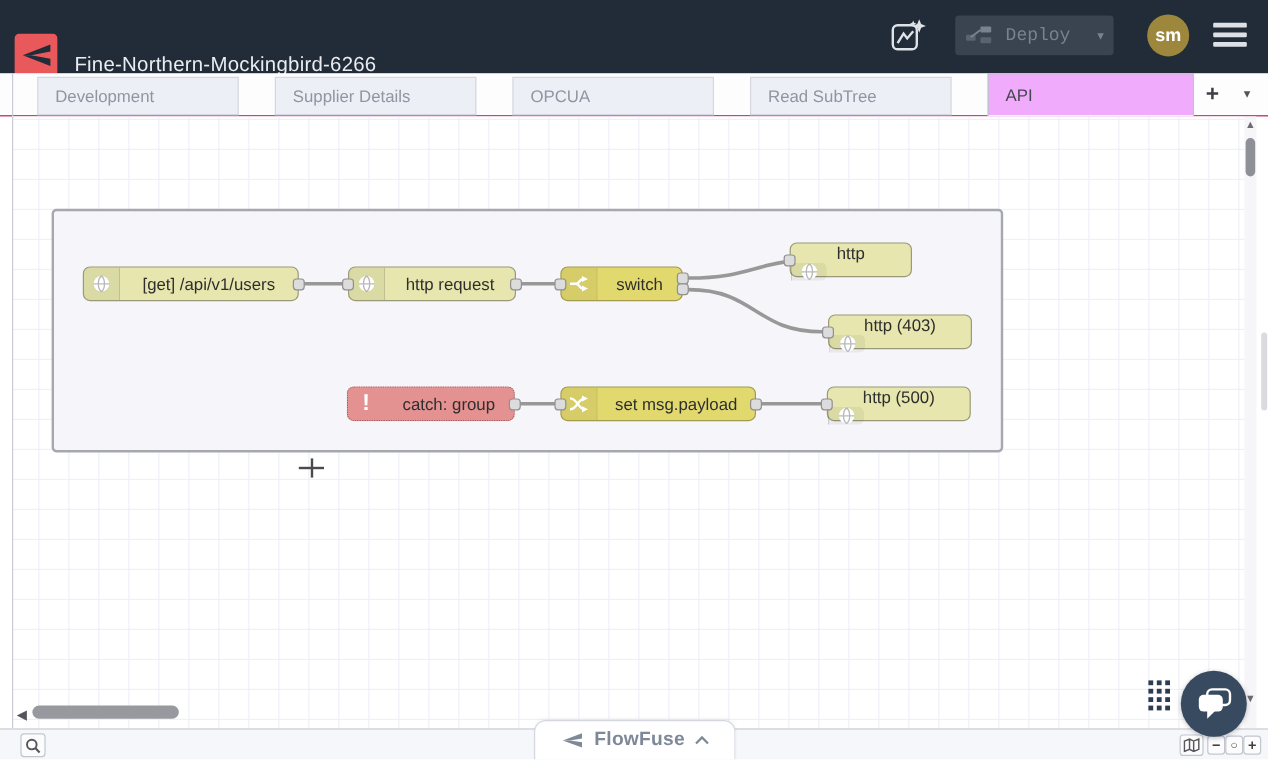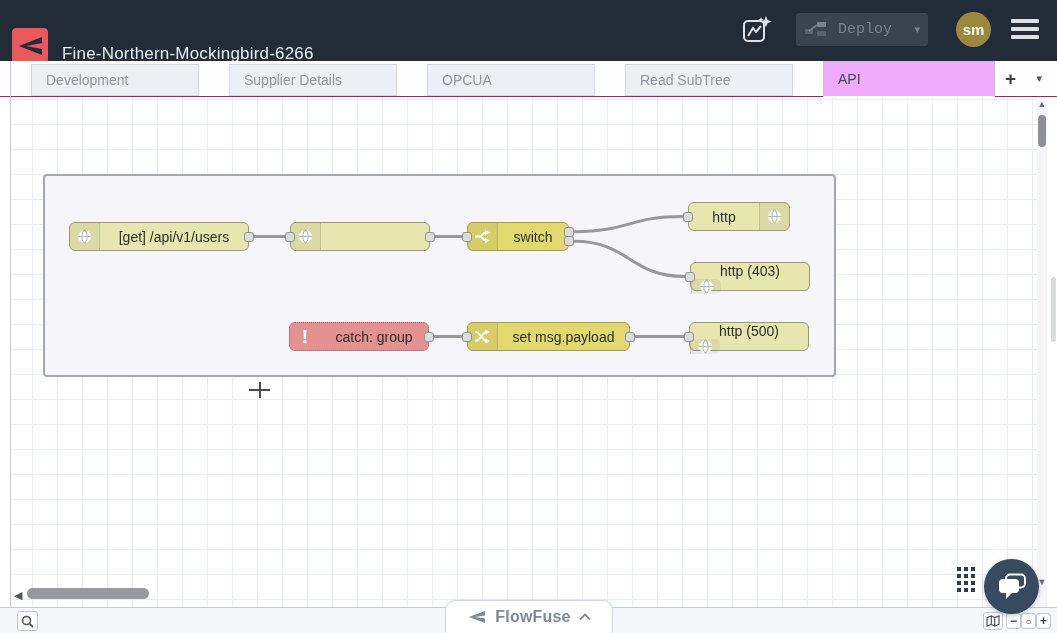"http" div.node { flex-direction: none -> column; left: 677px -> 647px }
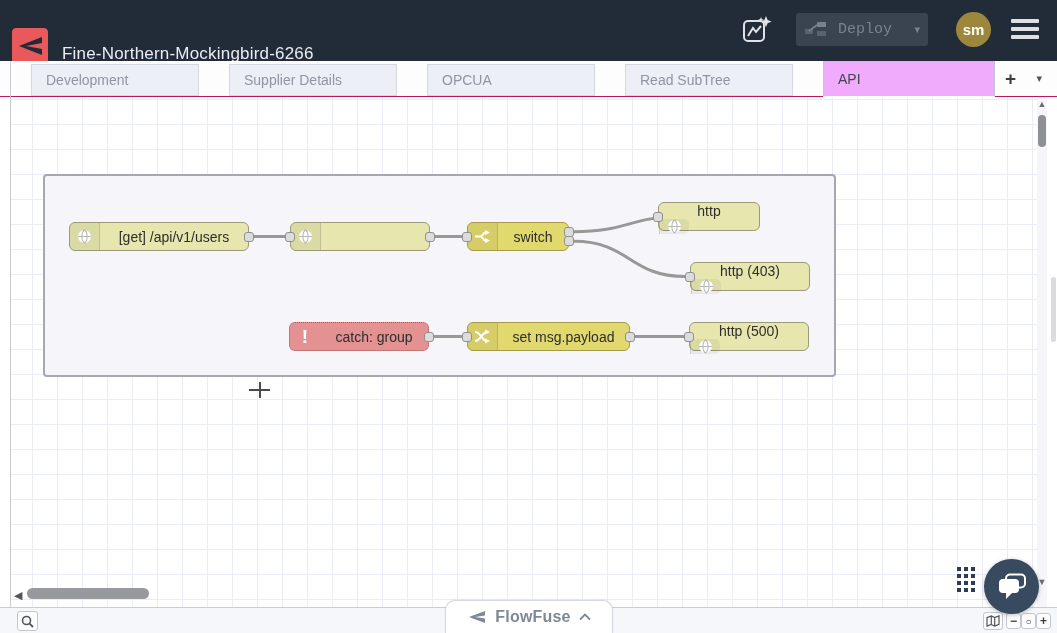"http request" div.nlabel { html: none -> <div>http request</div> }
